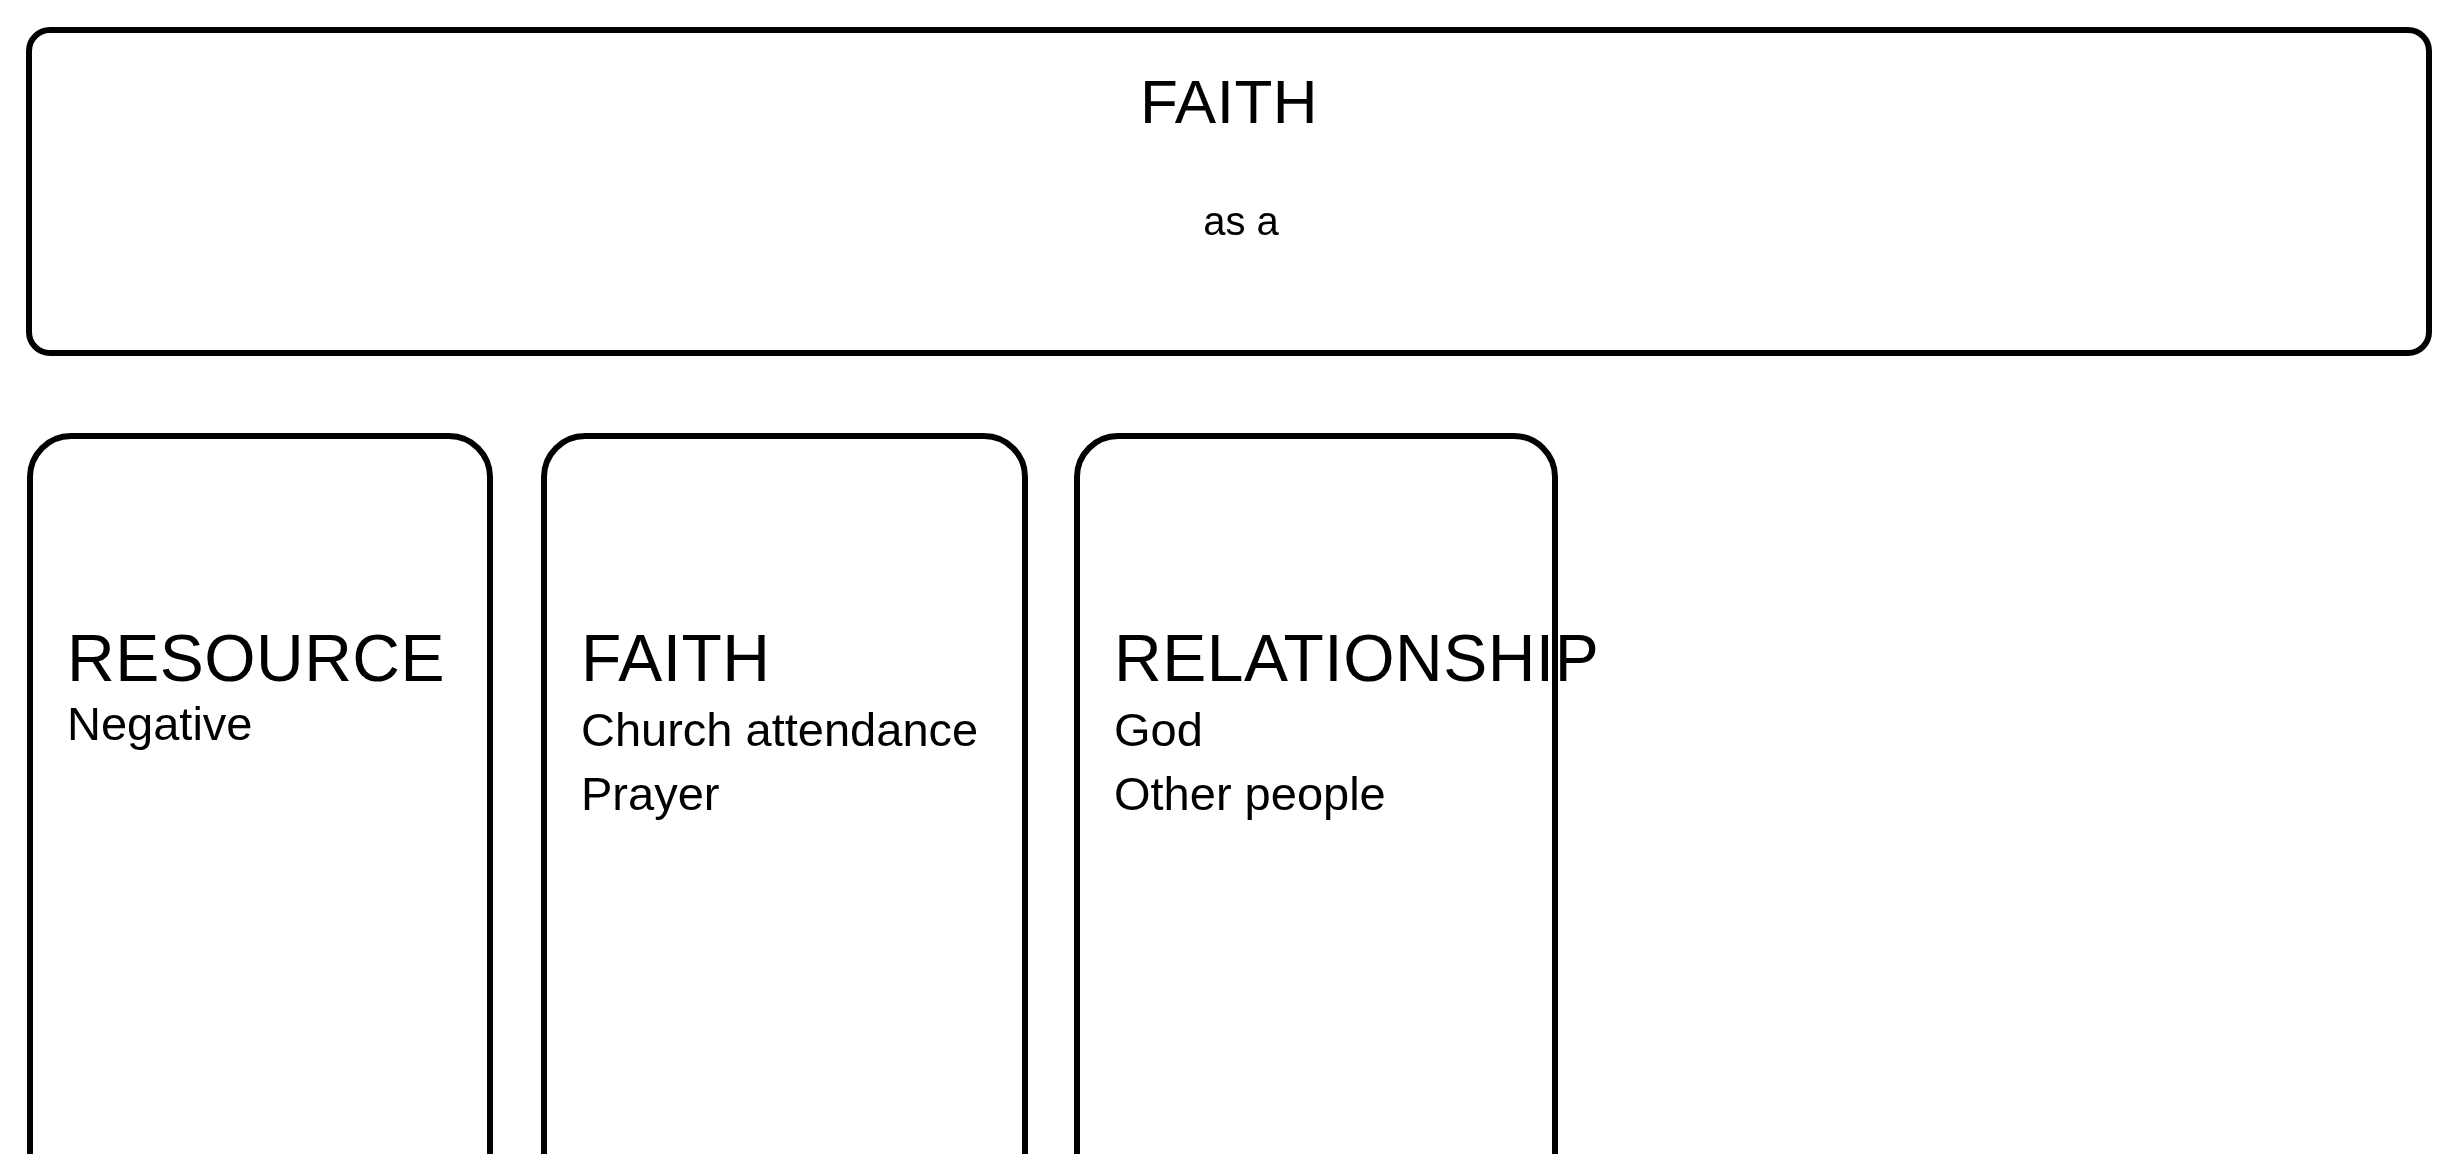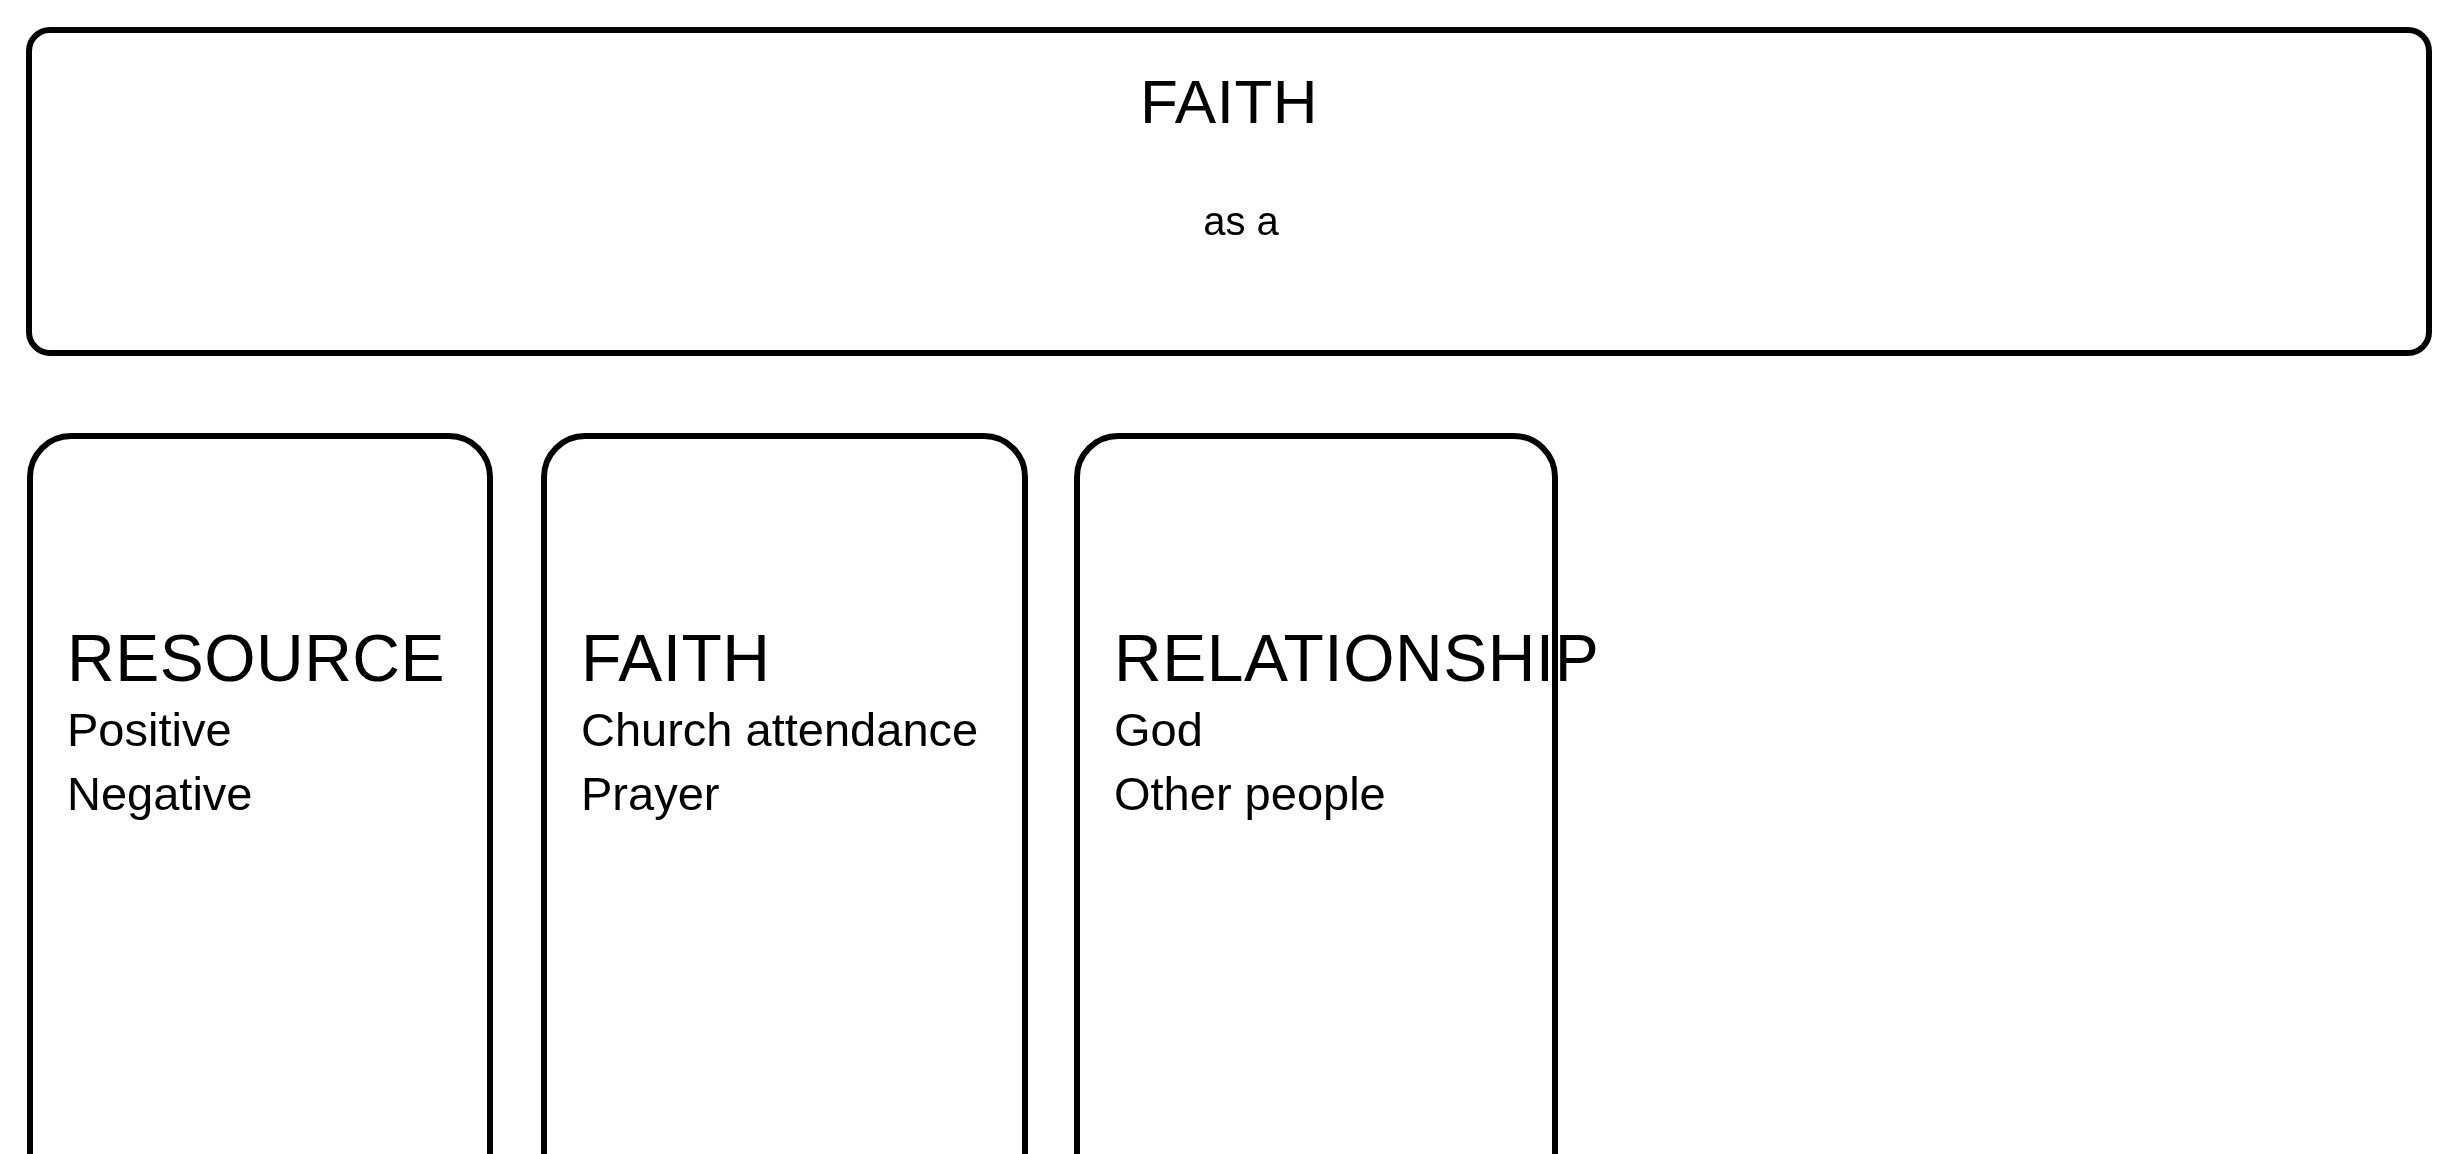"Positive" div.card-line { html: <div>Positive</div> -> none }
